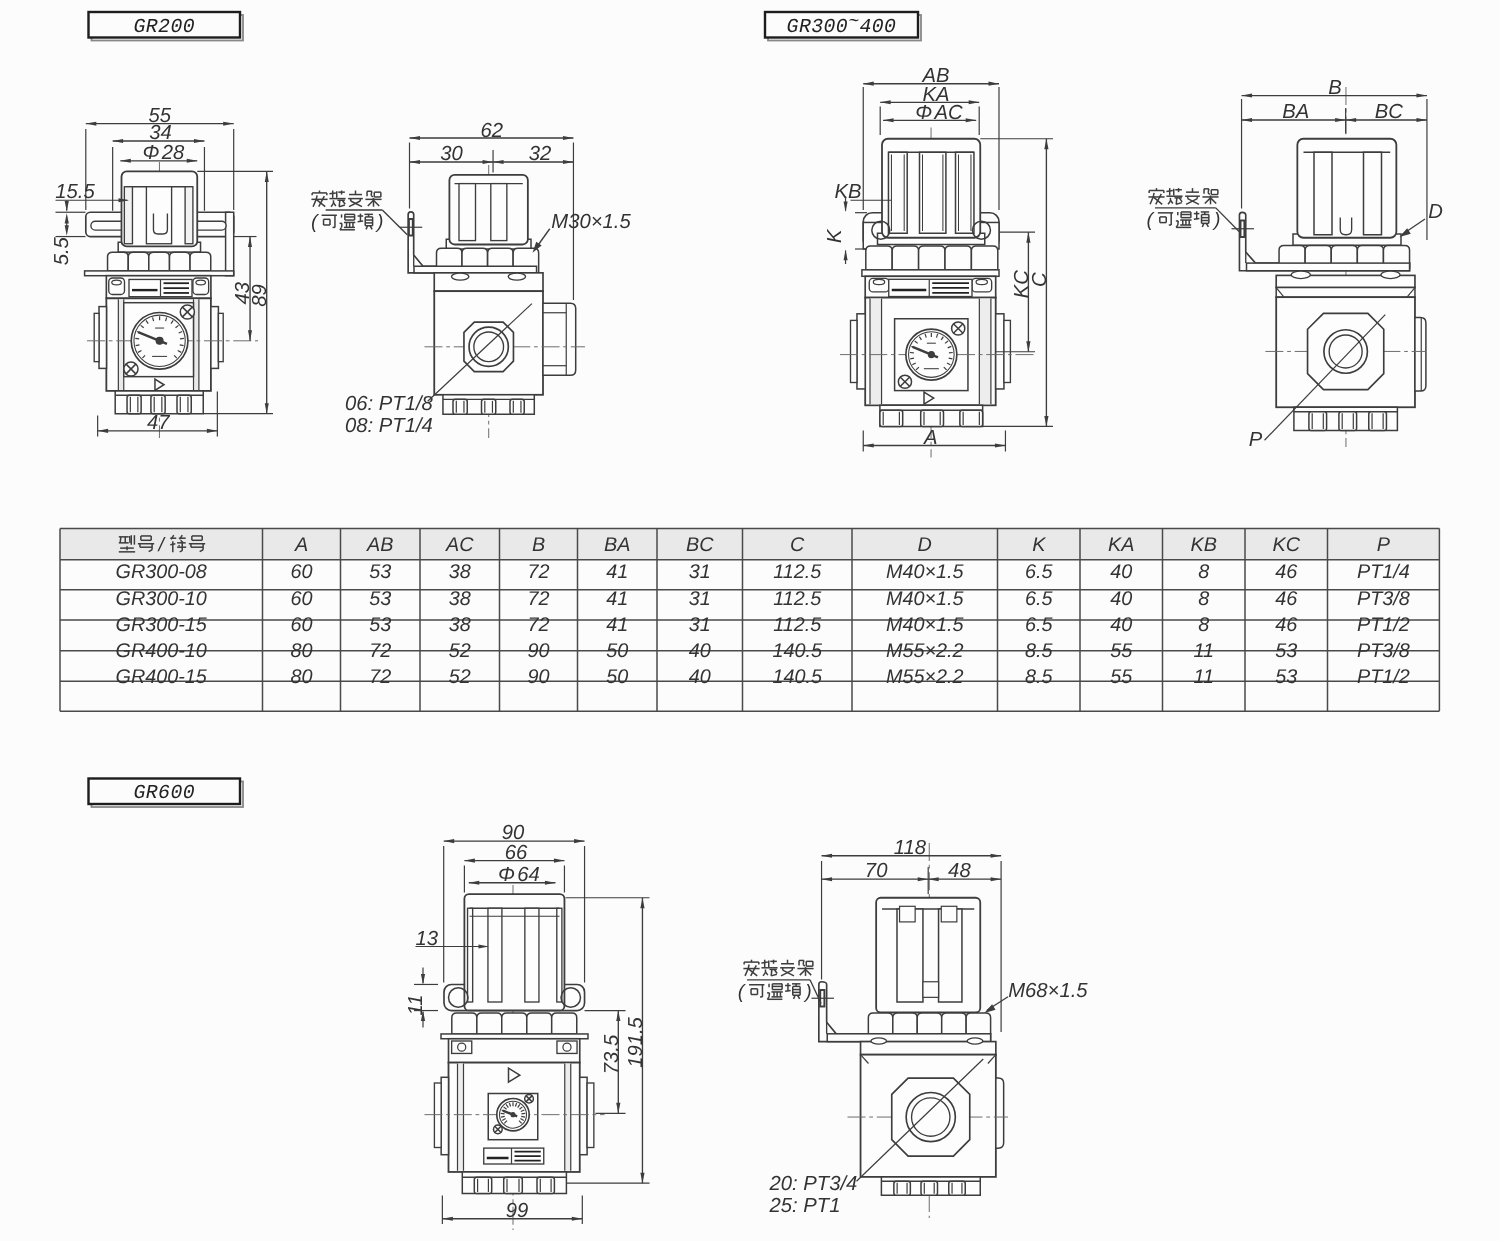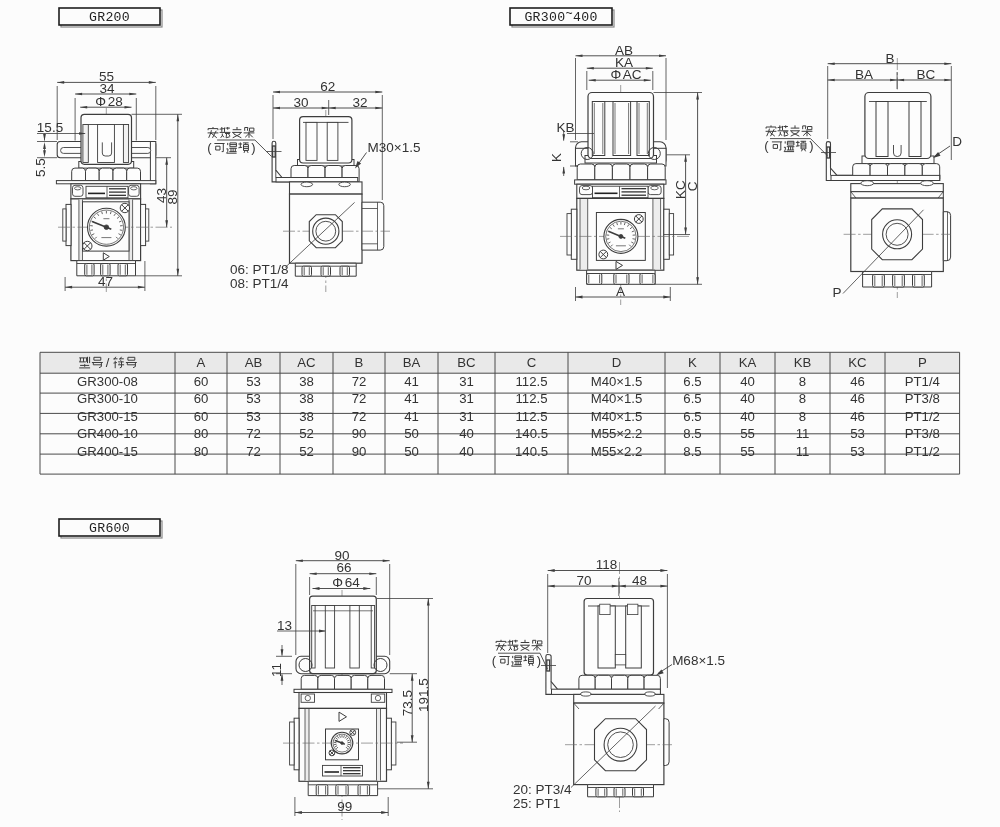"GR200" #page { font-style: none -> italic }
